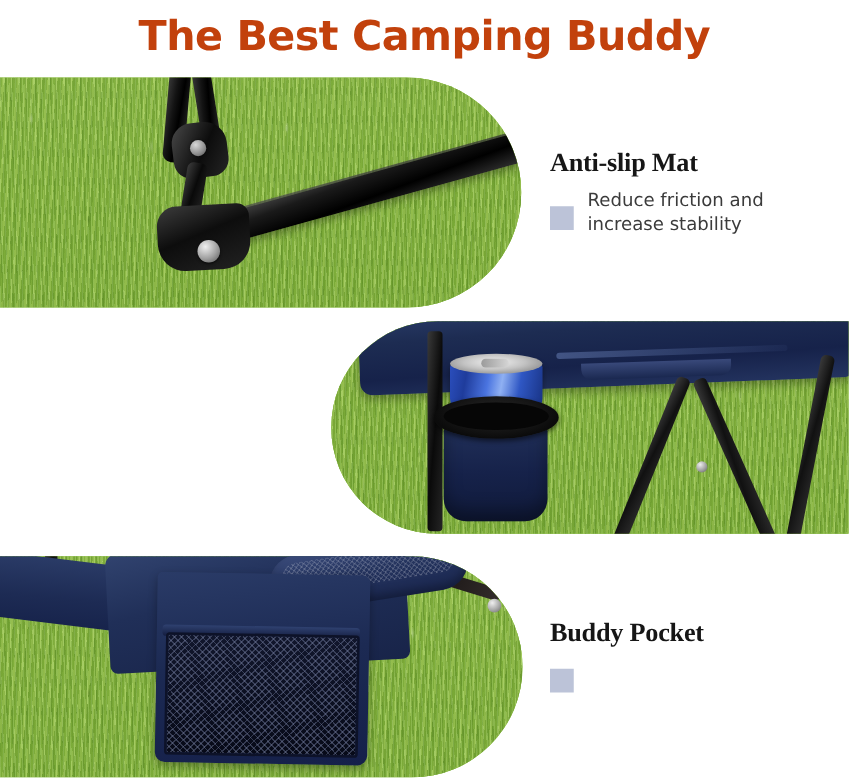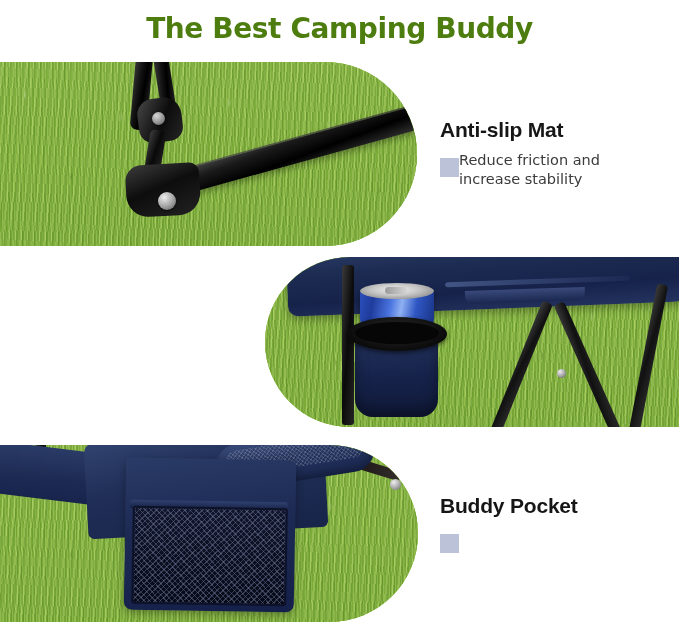"The Best Camping Buddy" #page-title { color: #4d7c0f -> #c2410c; font-size: 28px -> 33px }
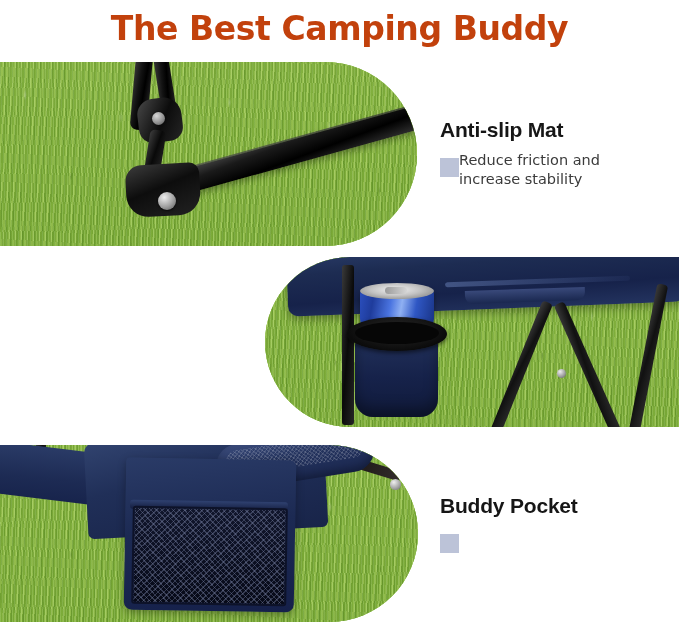"Anti-slip Mat" .feature-heading { font-family: Liberation Sans, sans-serif -> Liberation Serif, serif }
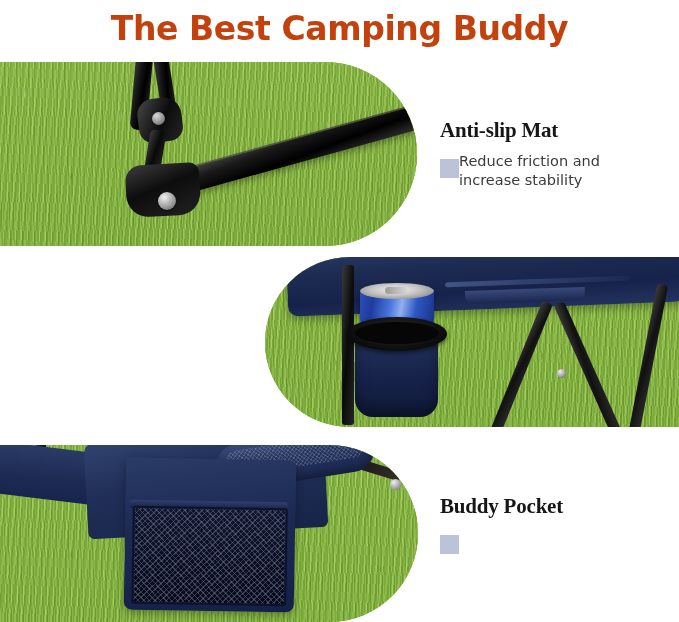"Reduce friction and" .feature-body-row { align-items: flex-start -> center; gap: none -> 11px }
